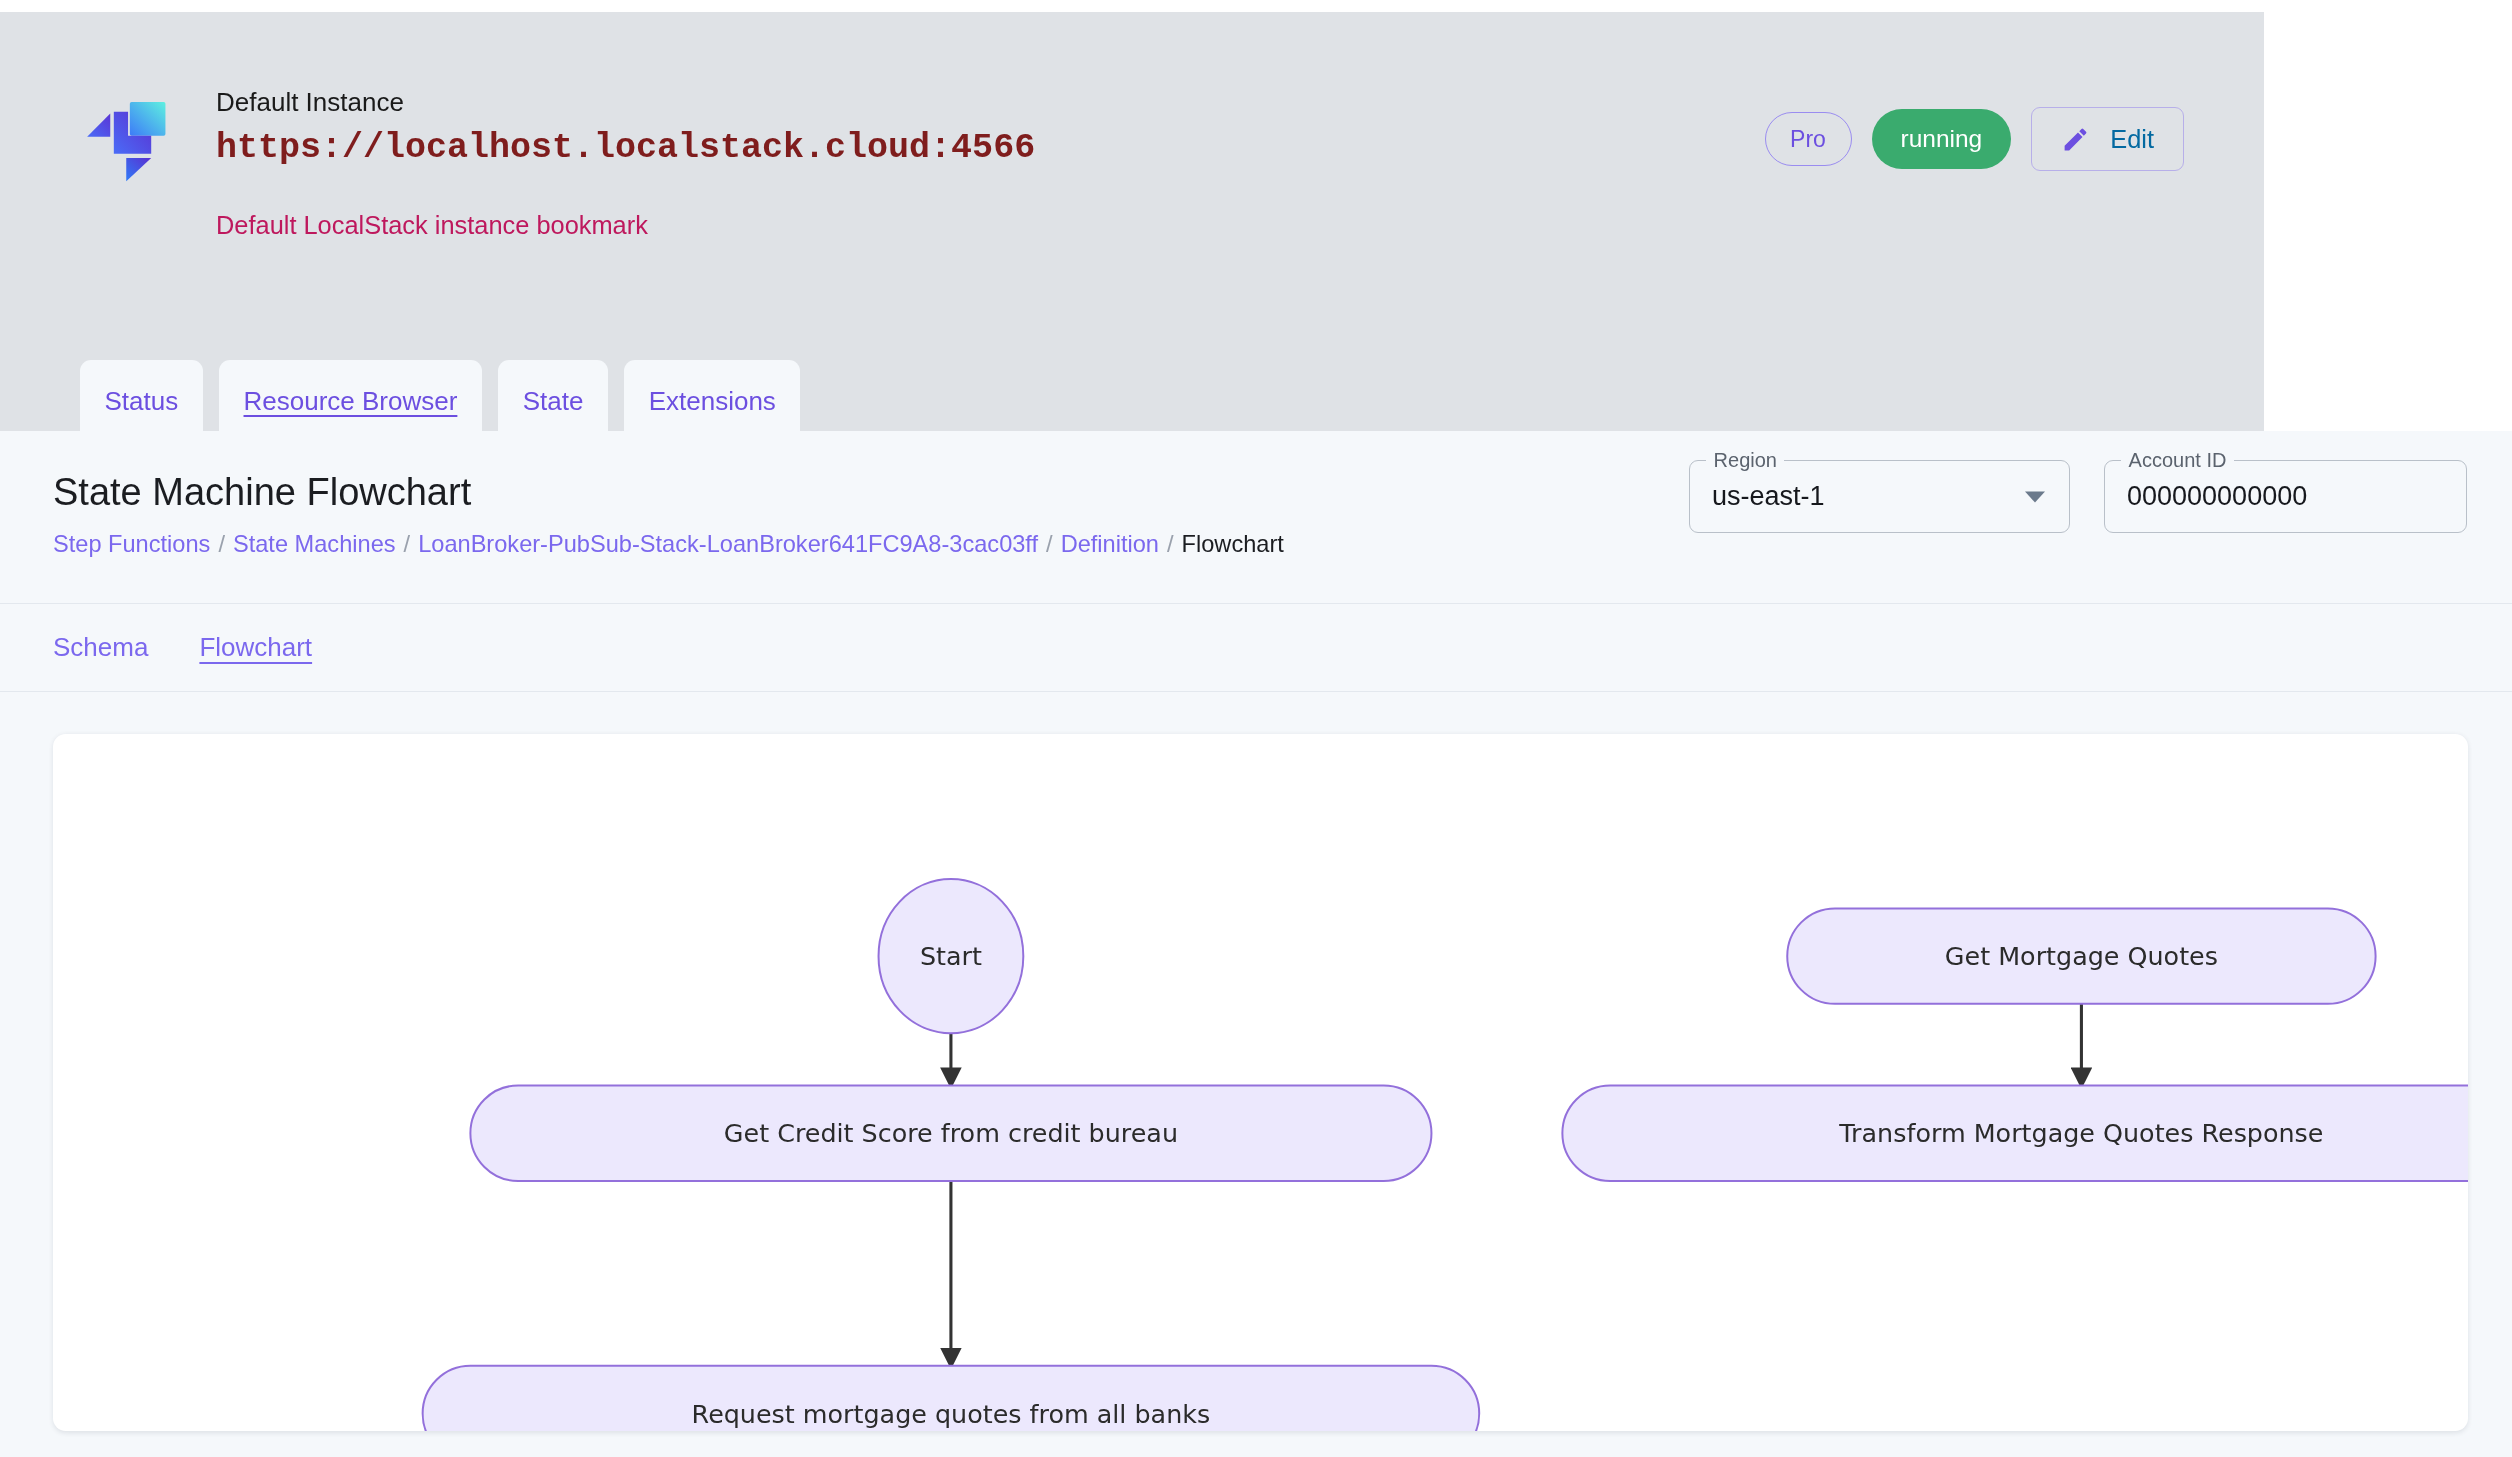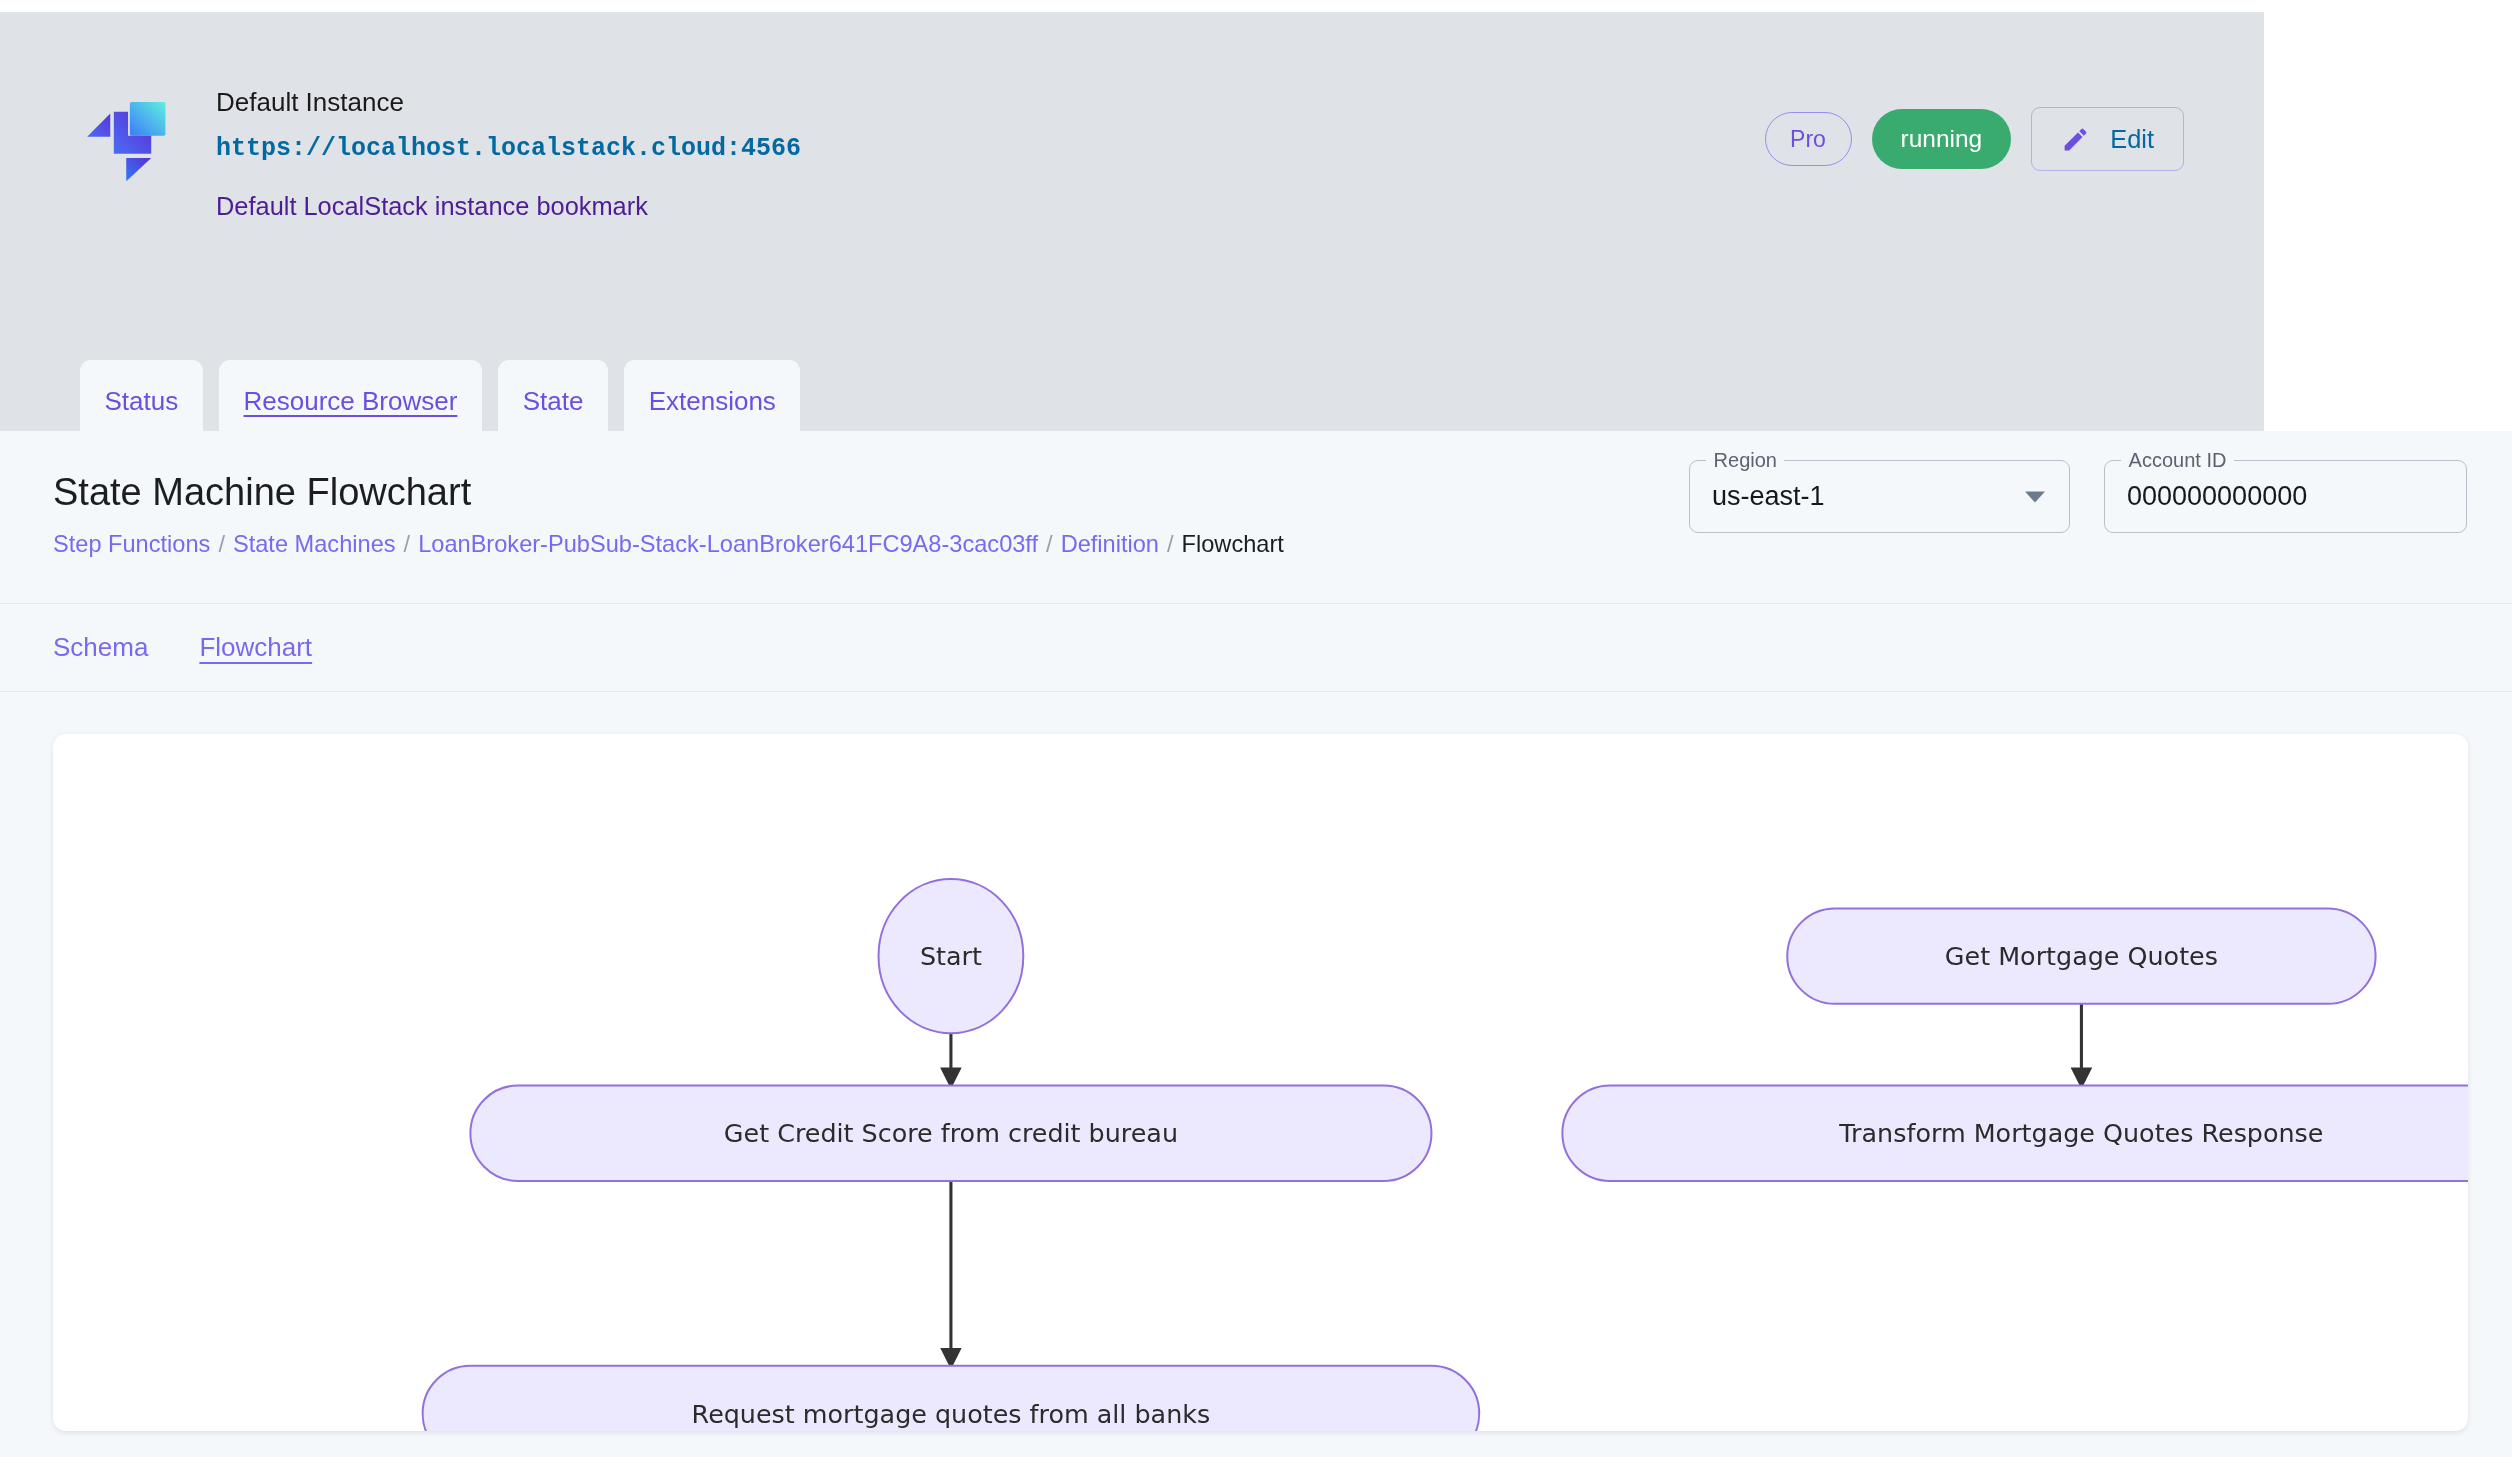"https://localhost.localstack.cloud:4566" .instance-url { color: #0369a1 -> #7f1d1d; font-size: 25px -> 35px; margin-top: 11px -> 4px }
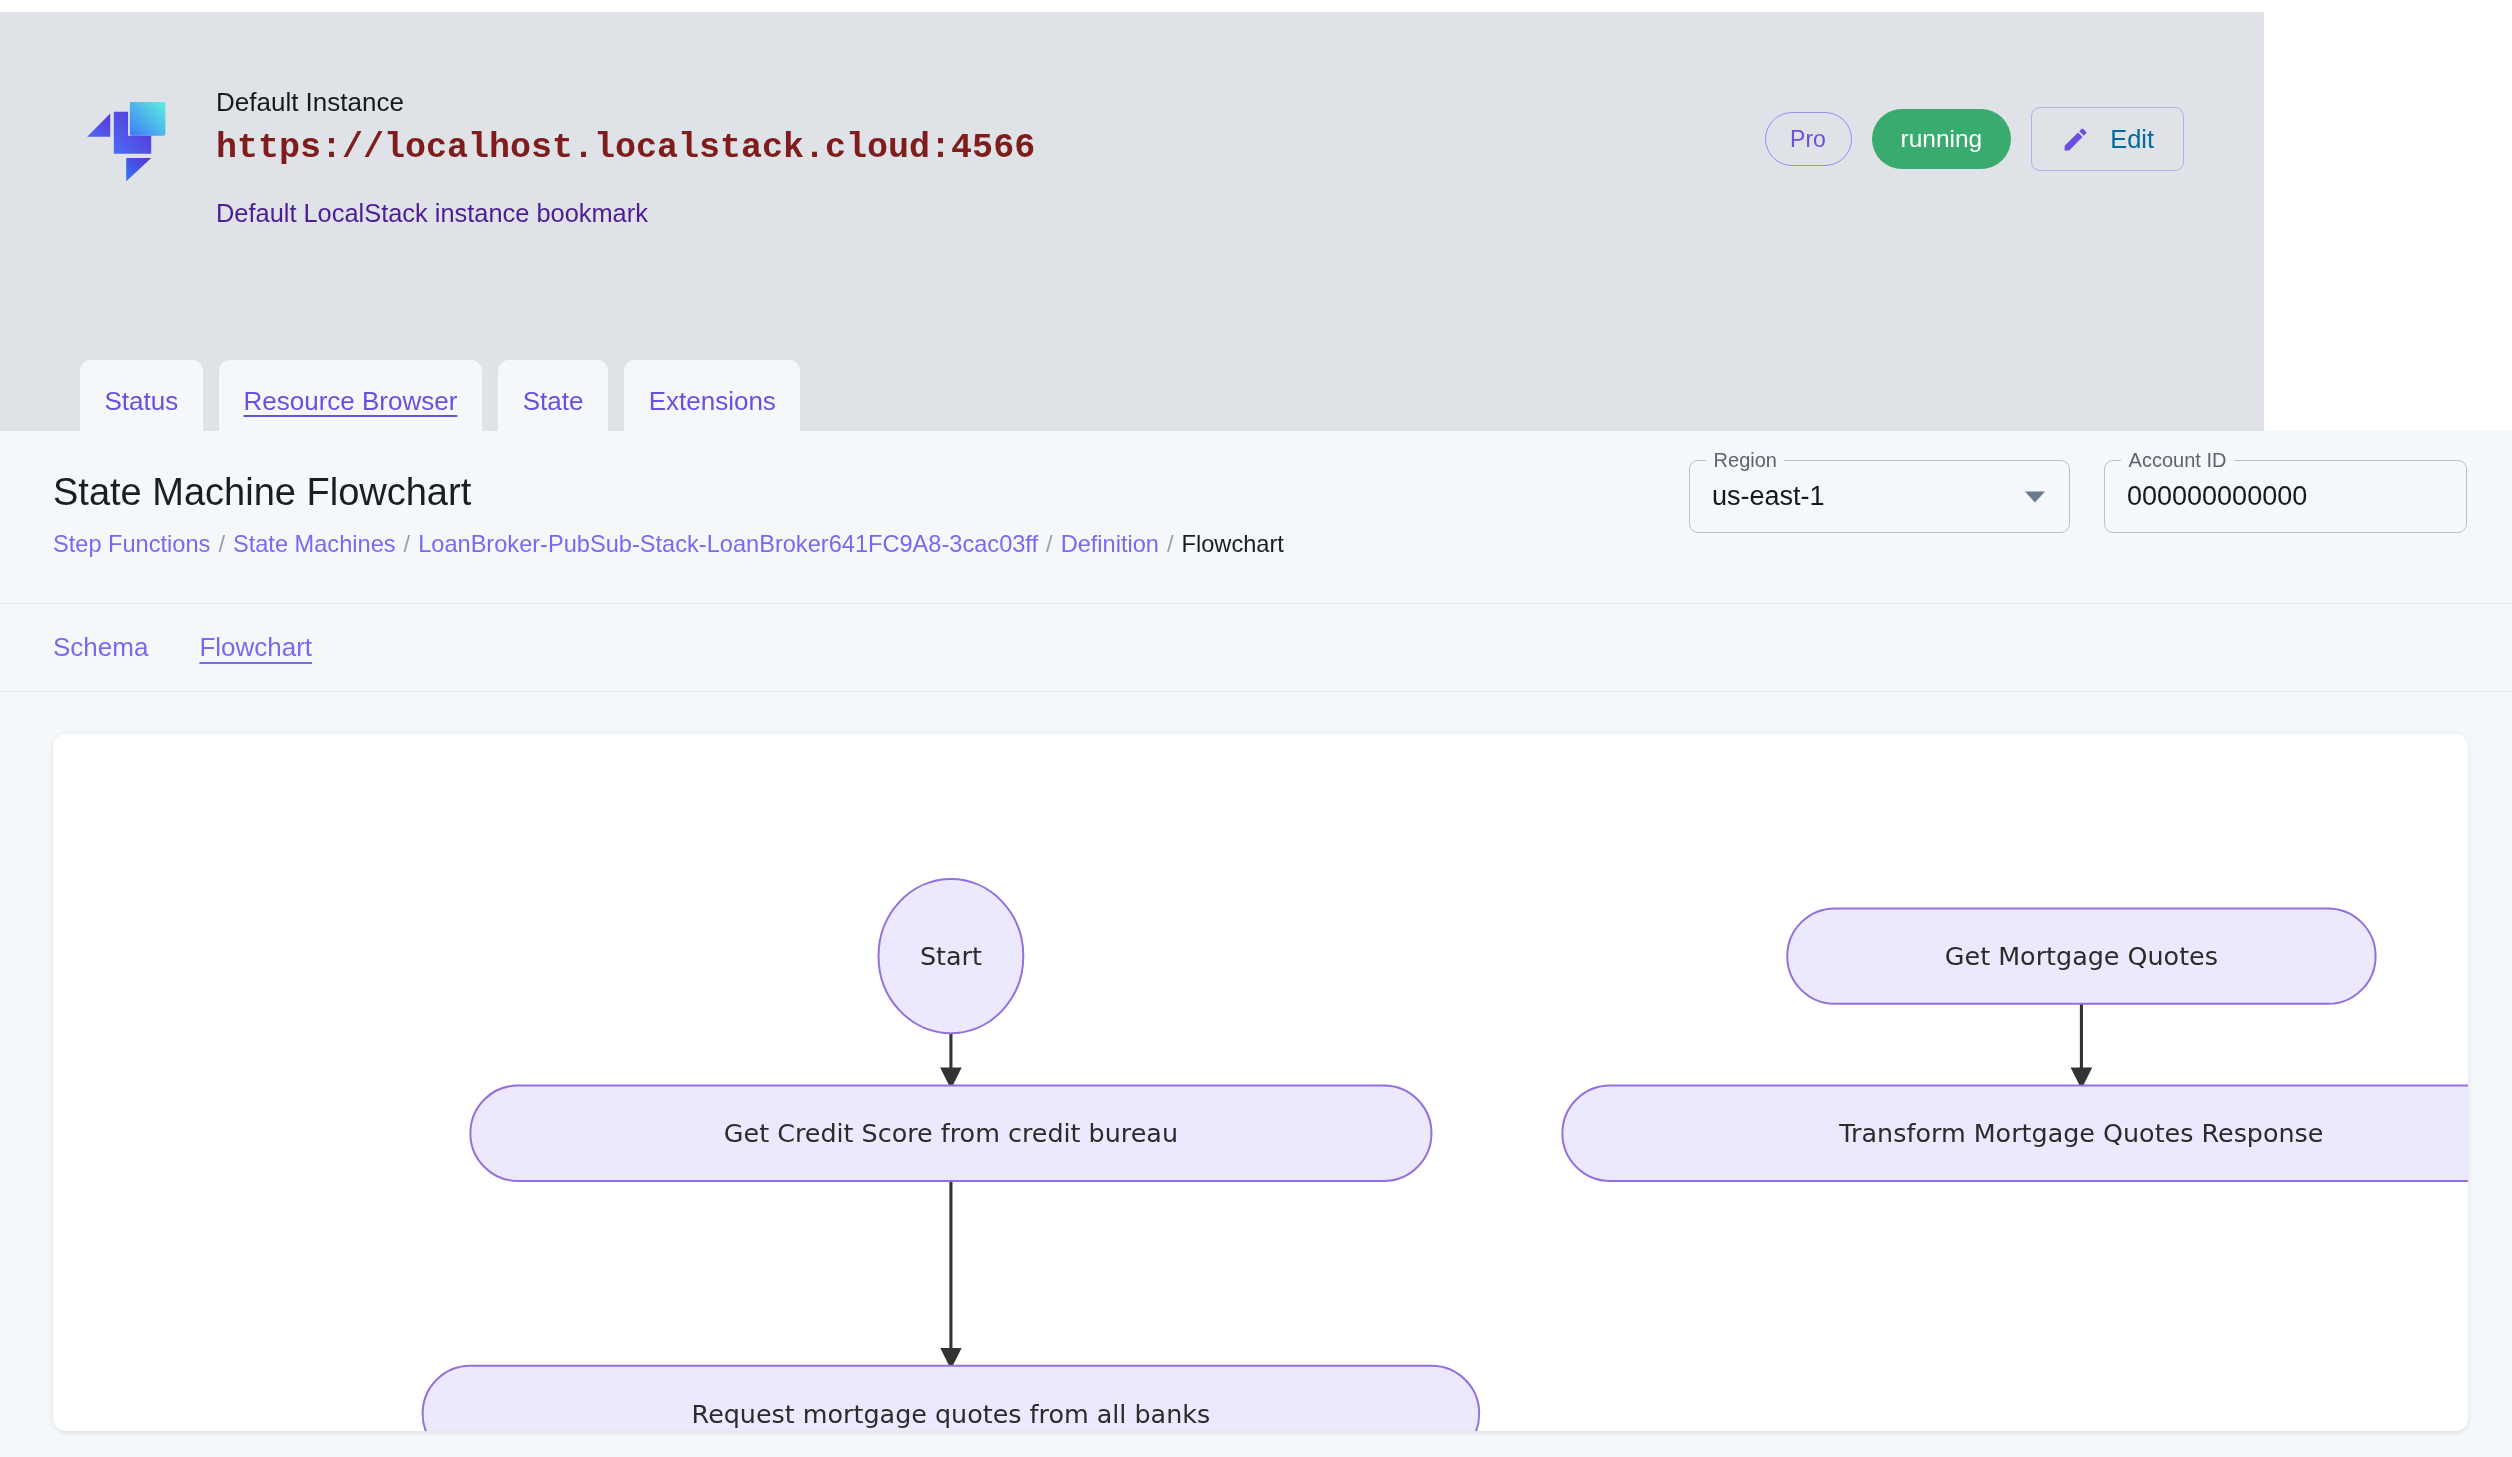"Default LocalStack instance bookmark" .instance-desc { color: #4c1d95 -> #be185d; margin-top: 26px -> 38px }
